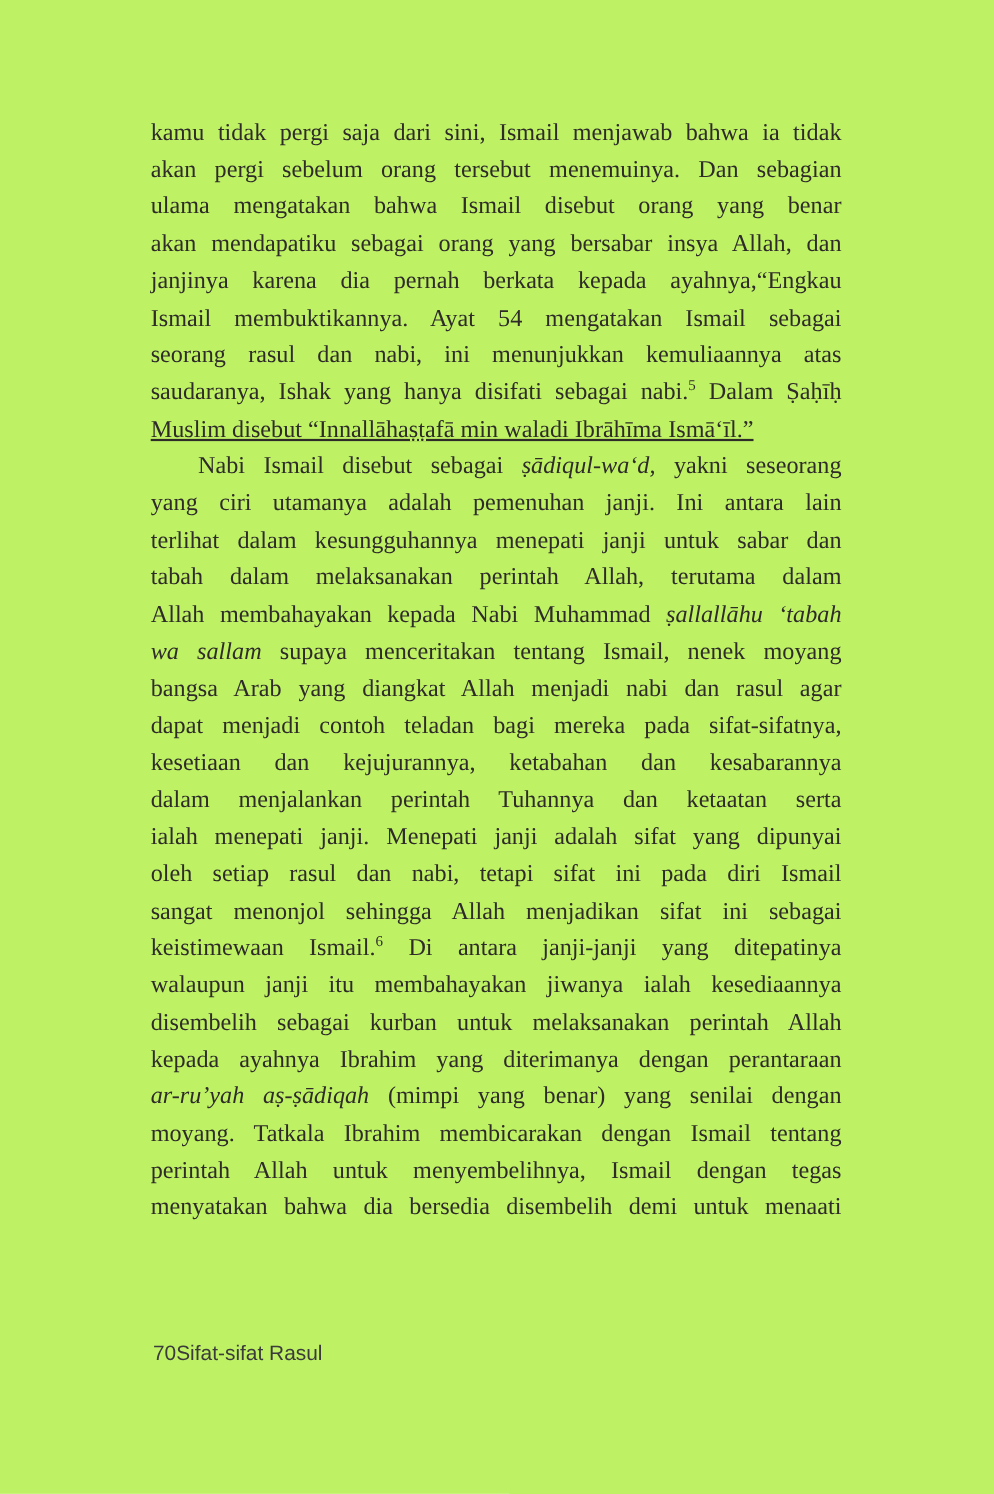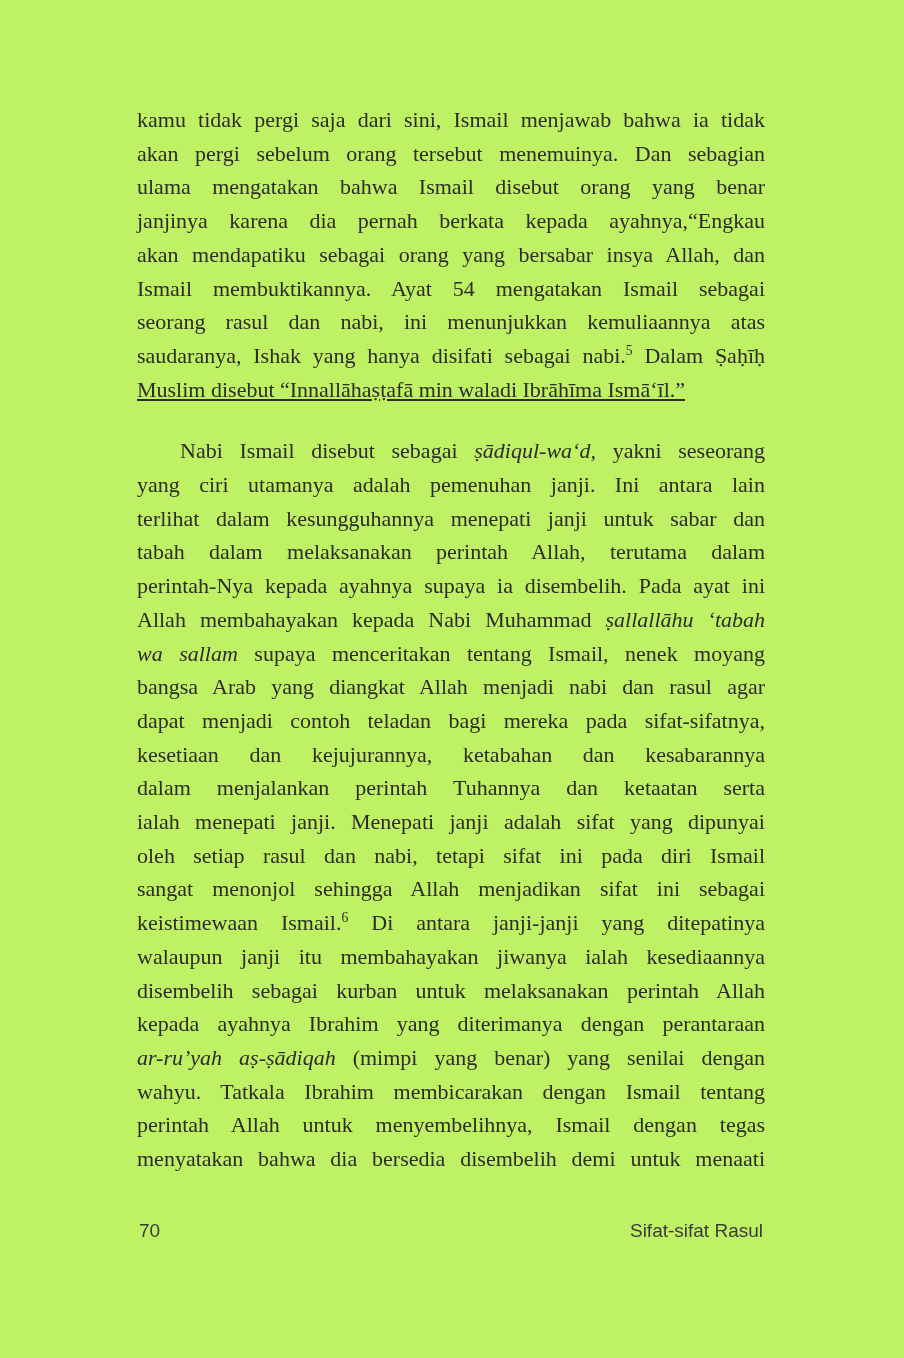"janjinya karena dia pernah berkata" div.line { order: before "akan mendapatiku sebagai orang yang" -> after "akan mendapatiku sebagai orang yang" }
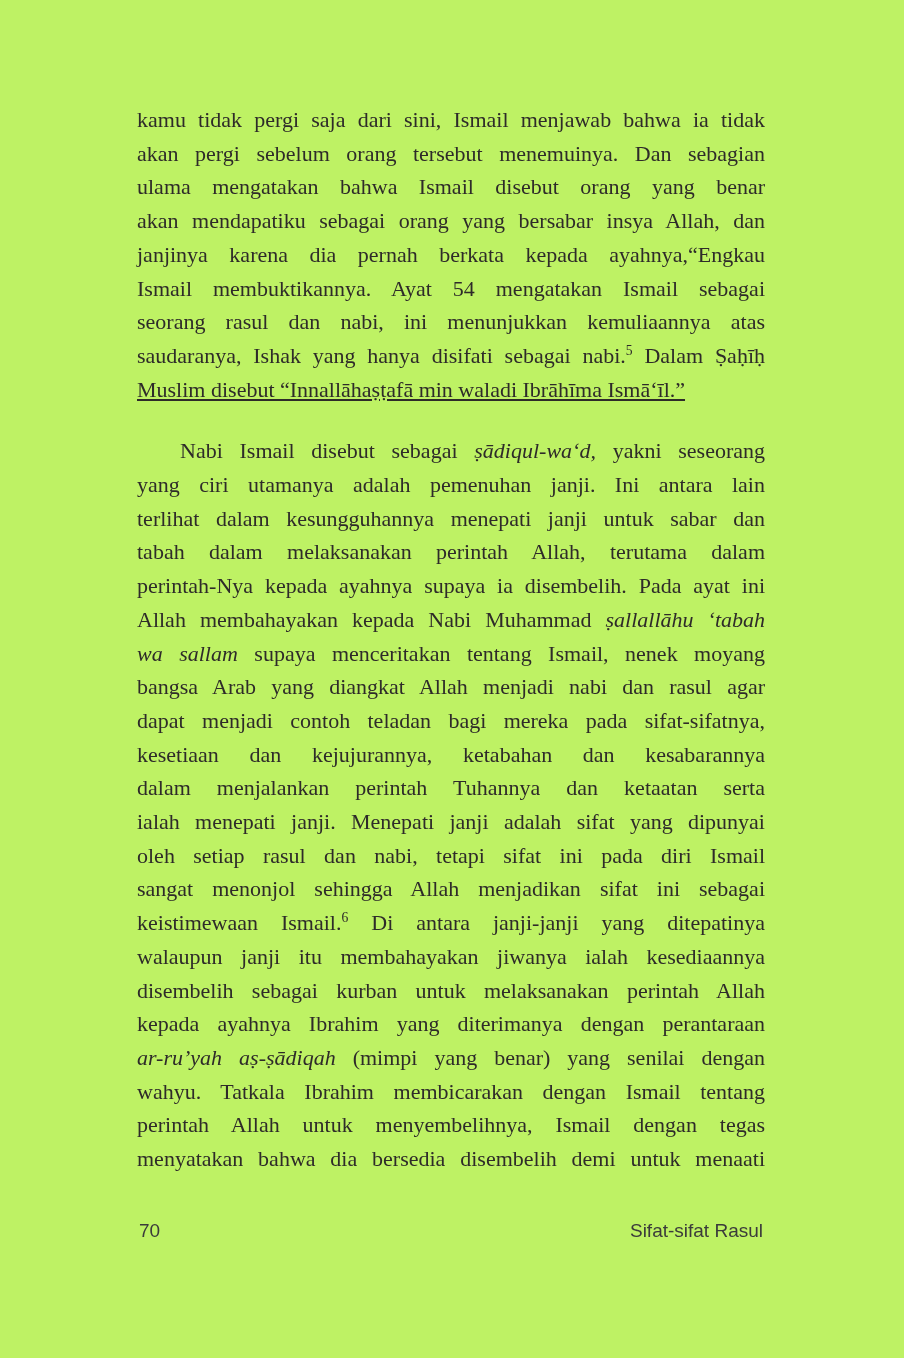"Nabi Ismail disebut sebagai" .line.first { margin-top: 28px -> none }
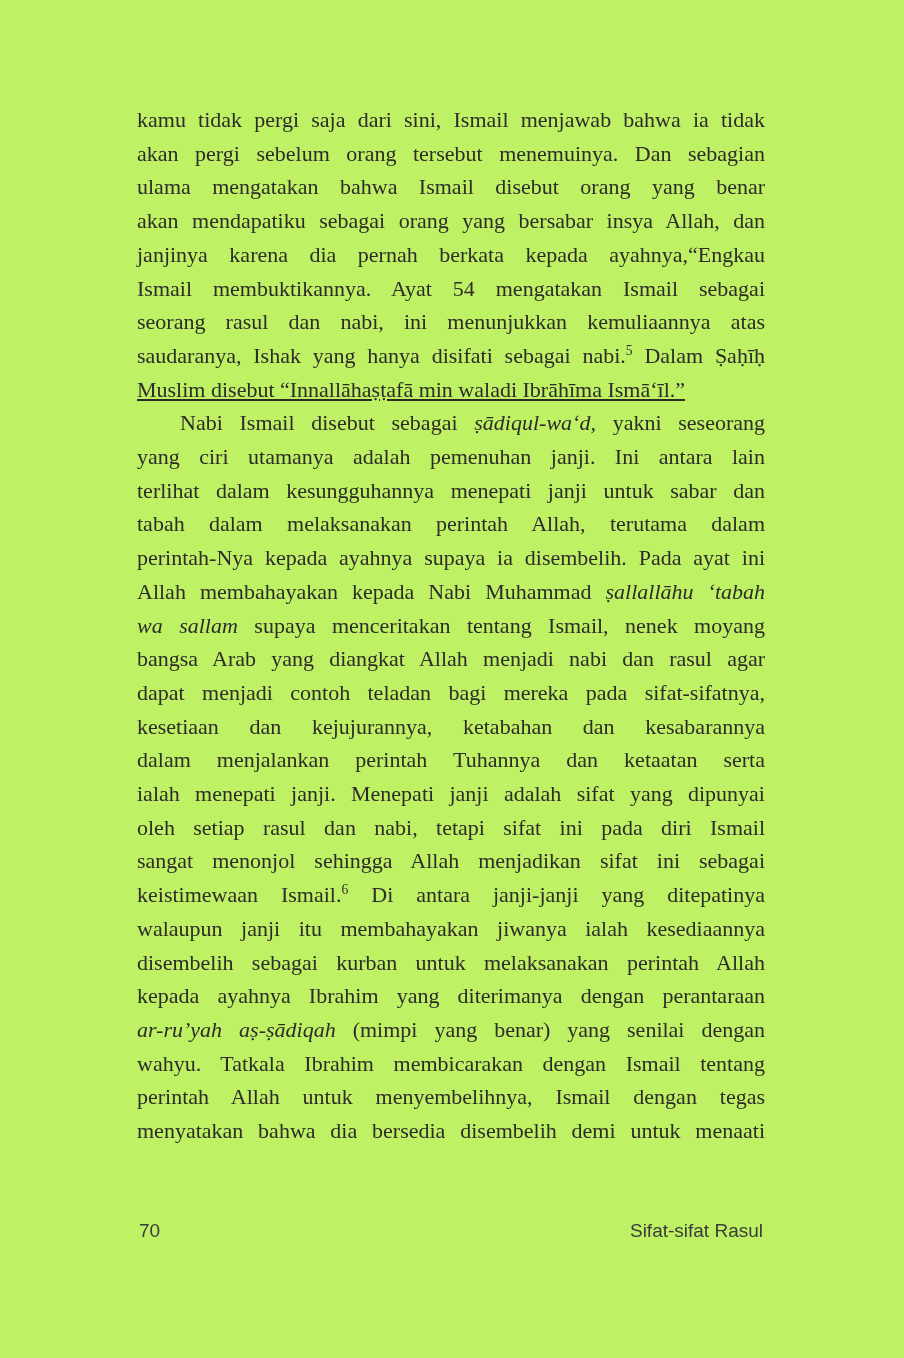"perintah-Nya kepada ayahnya supaya ia" div.line { html: <div><span>perintah-Nya kepada ayahnya supaya ia disembelih. Pada ayat ini</span></div> -> none }
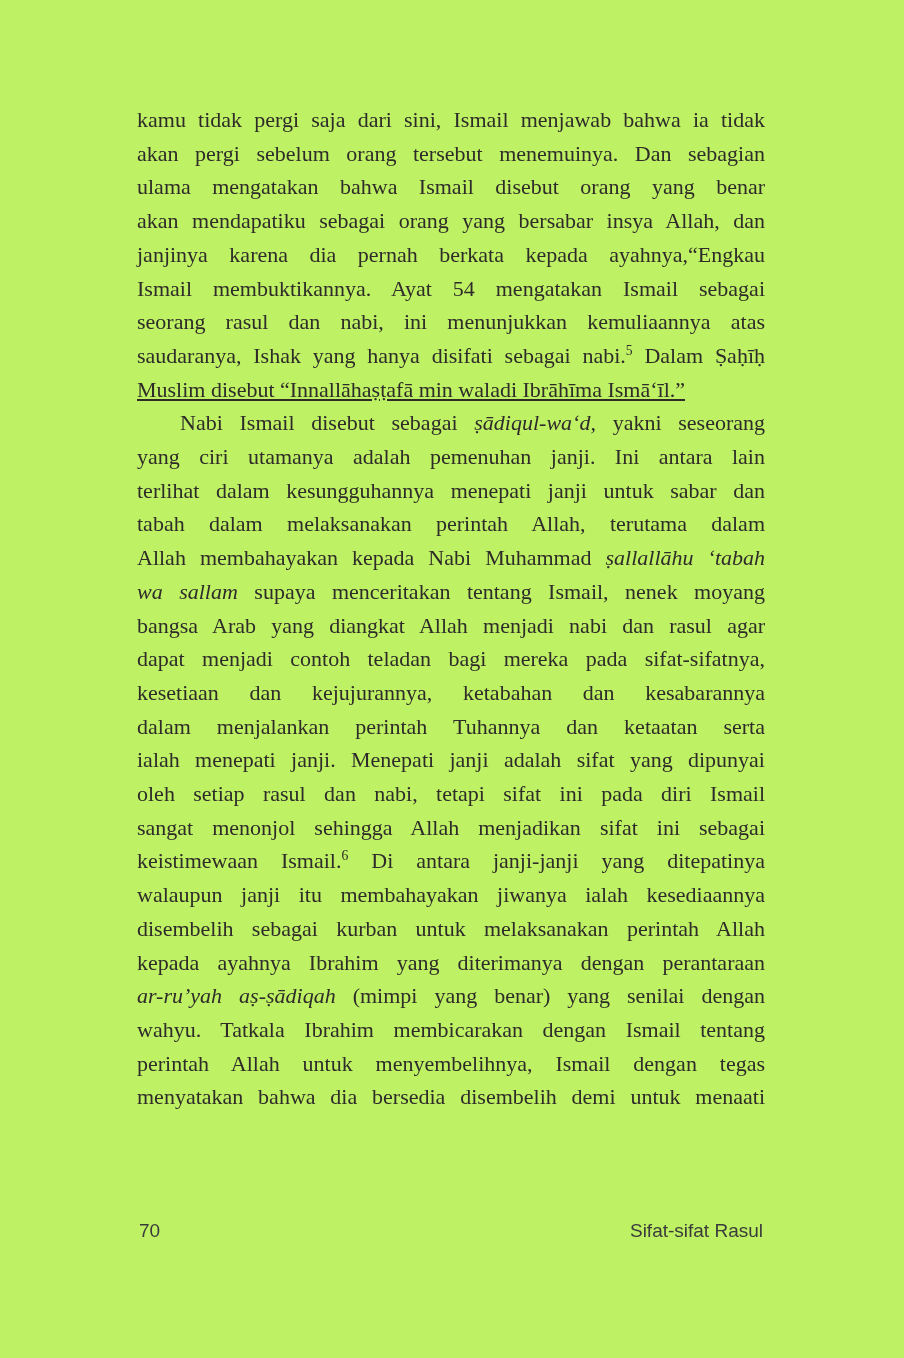"wahyu. Tatkala Ibrahim membicarakan" span { text: wahyu -> moyang }
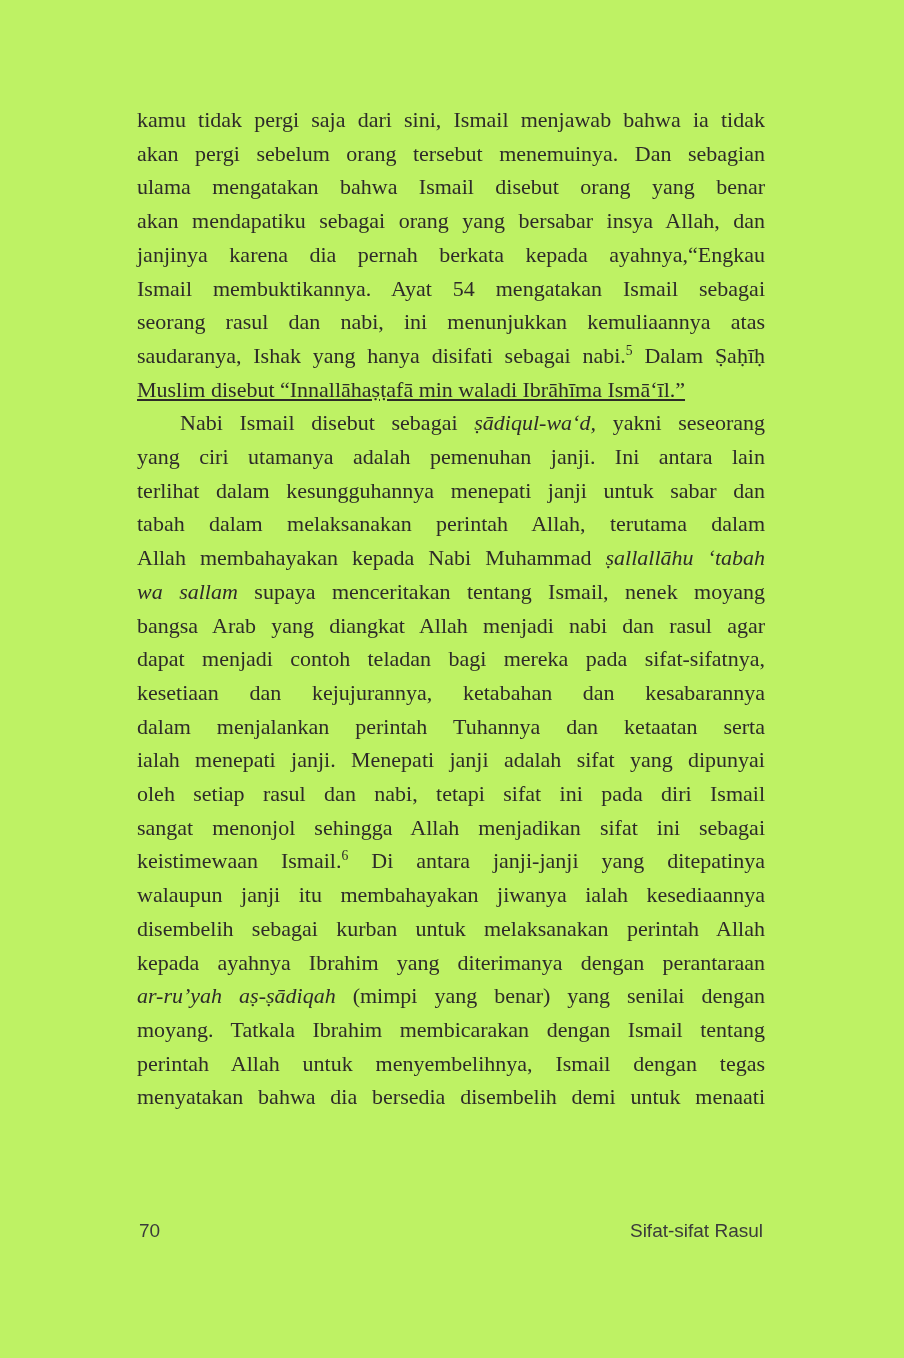"70" .footer { justify-content: space-between -> none }
